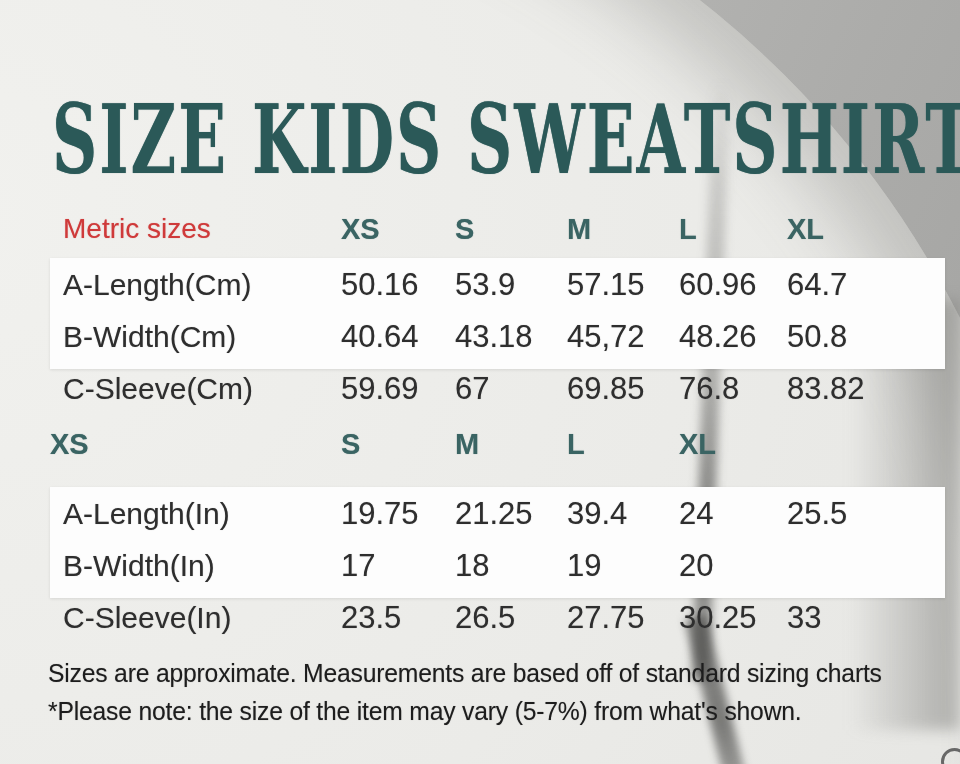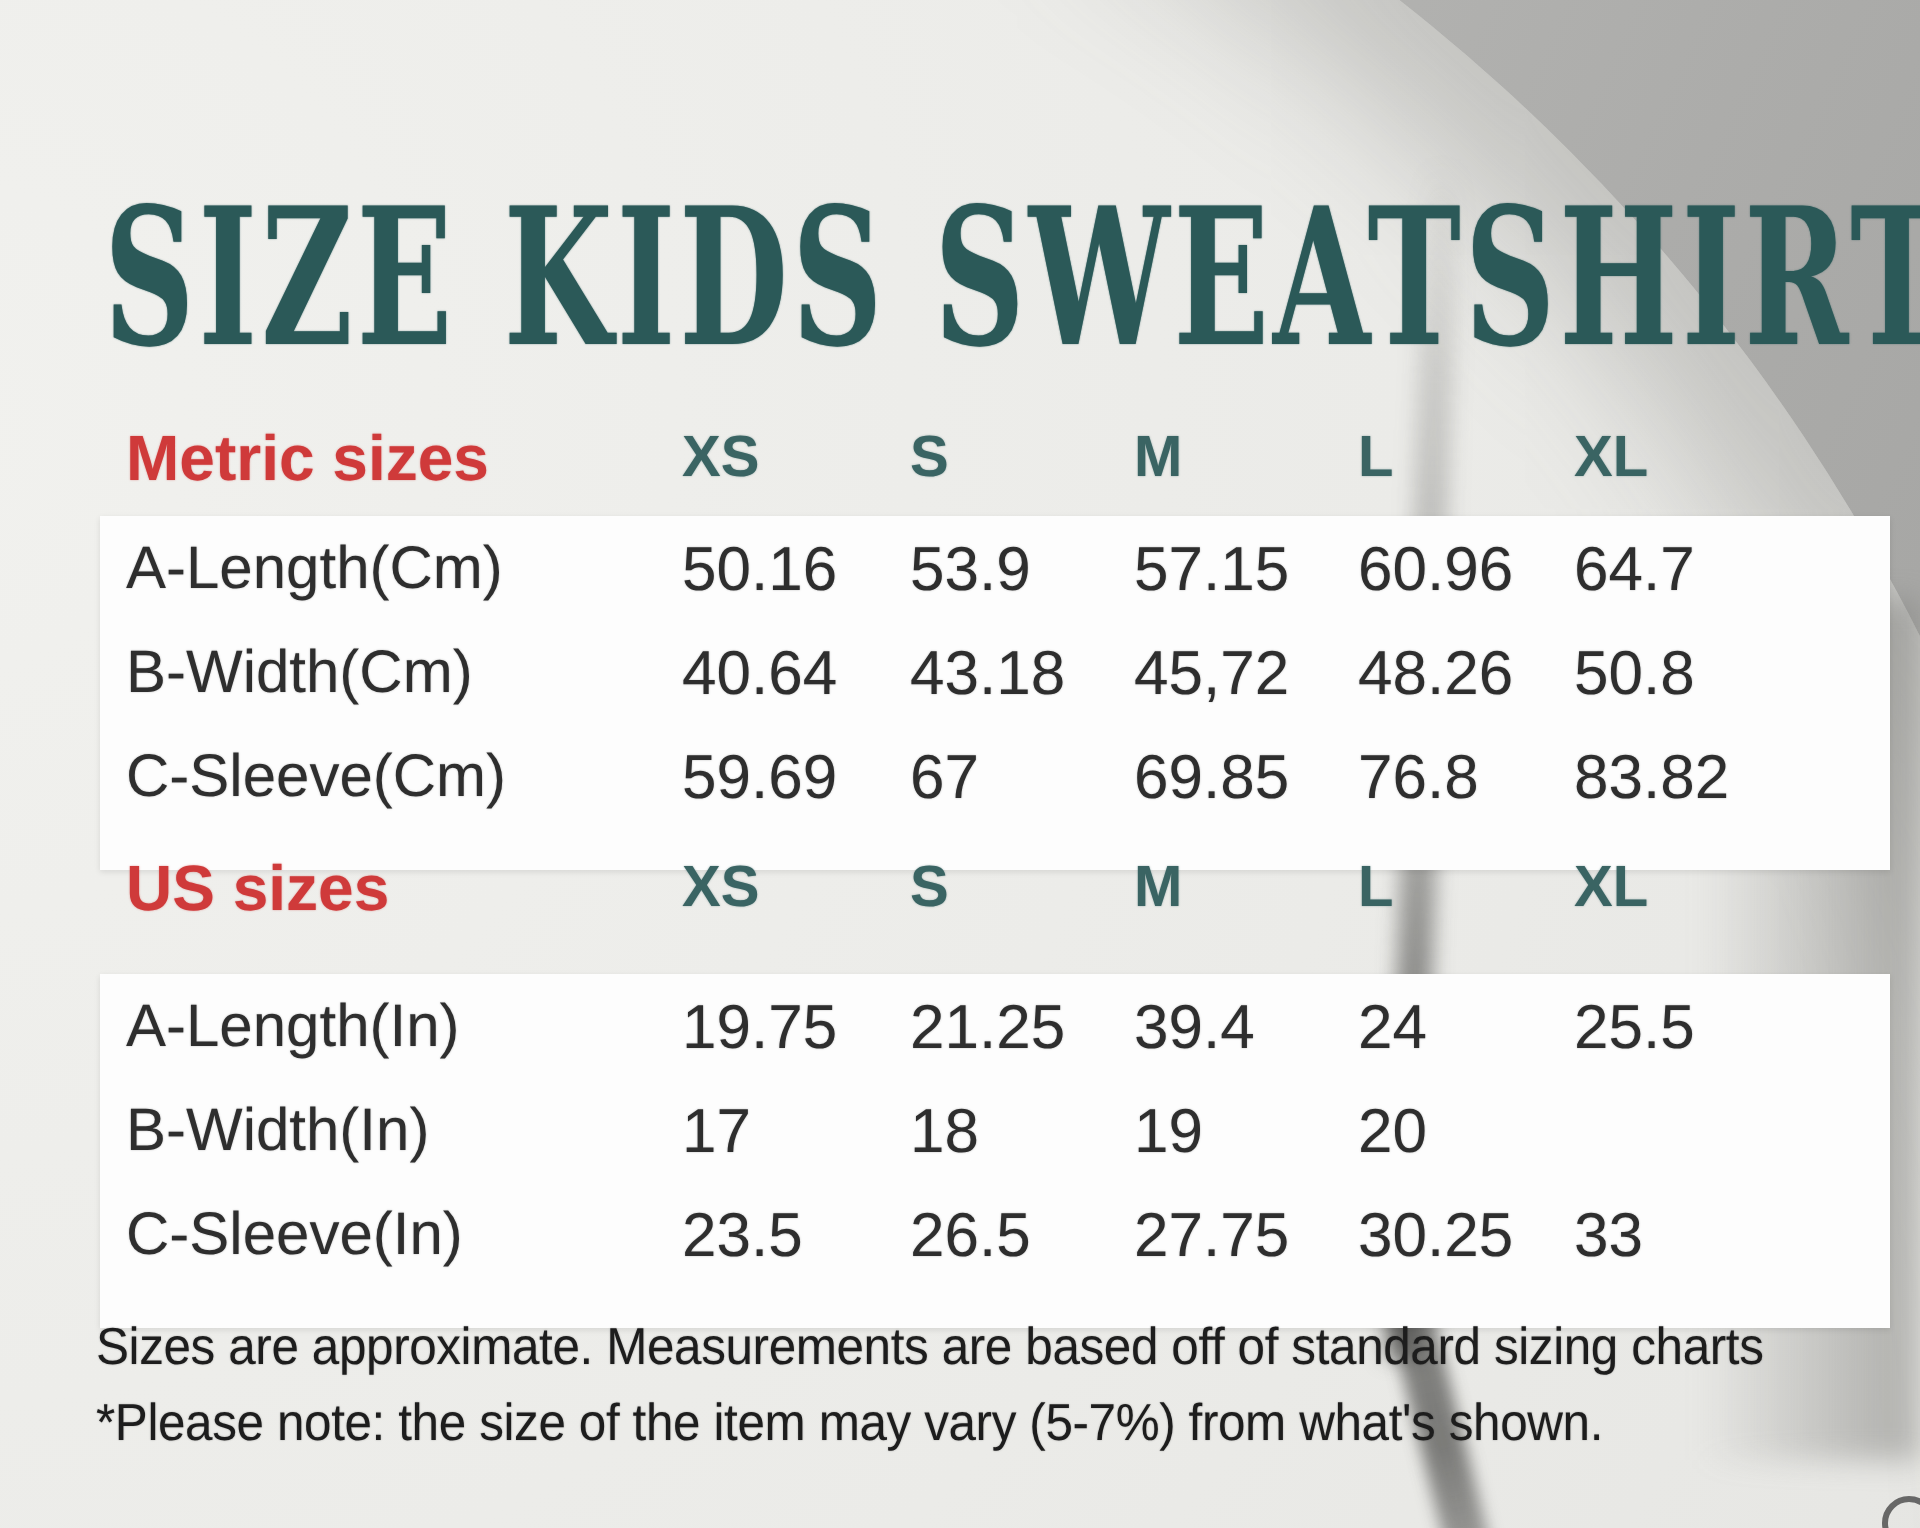"Metric sizes" .group-label { font-size: 32px -> 28px; font-weight: 700 -> 400 }
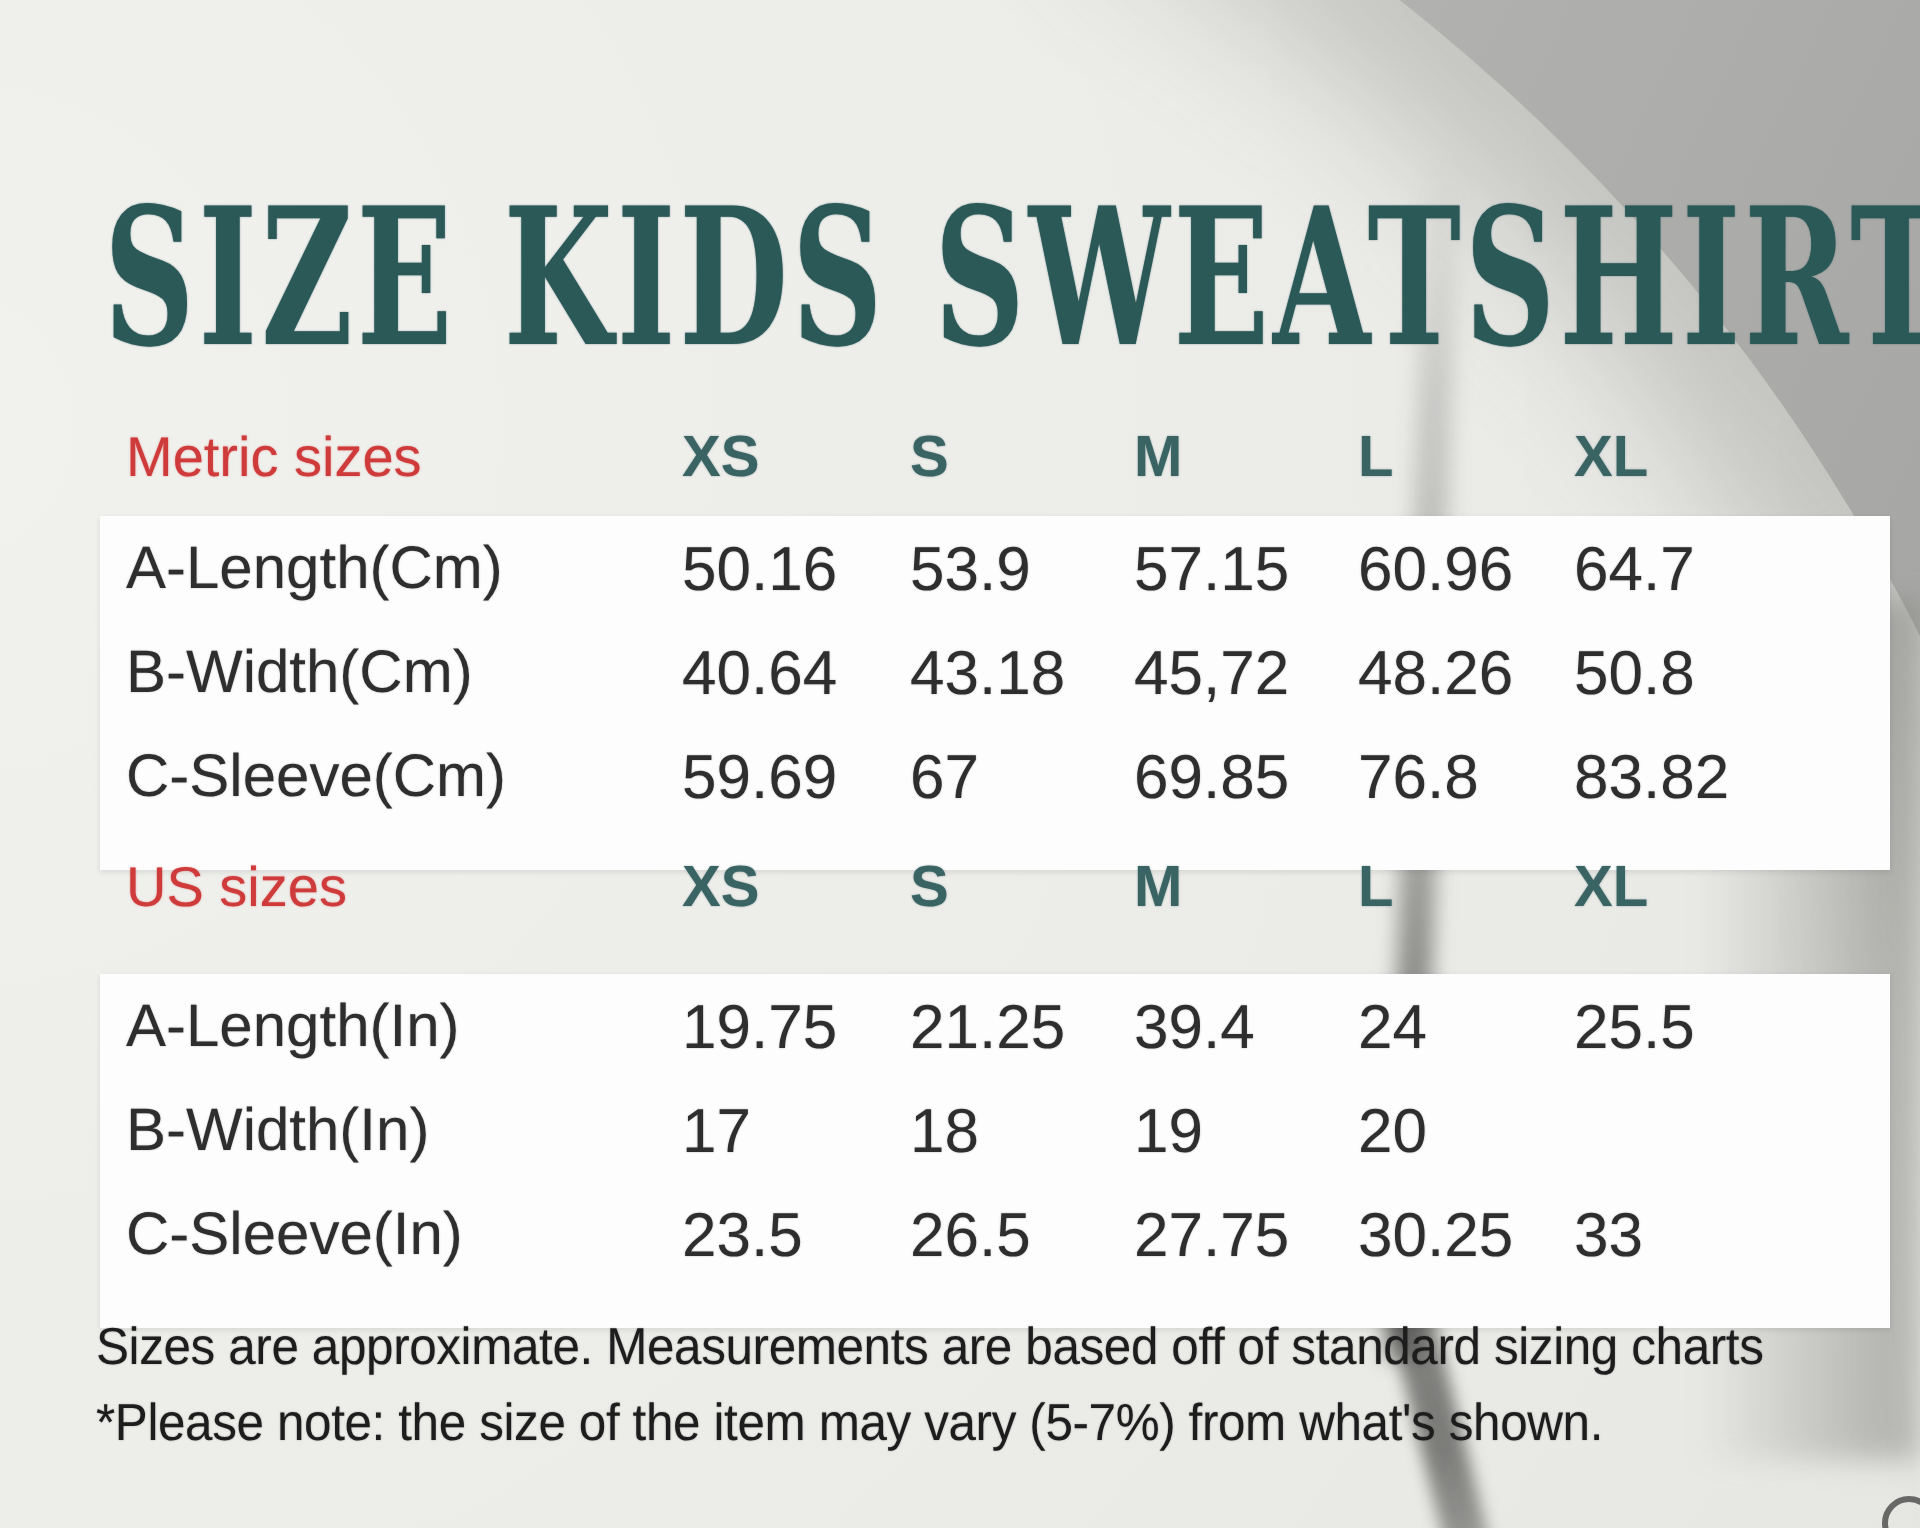"A-Length(Cm)" .panel { height: 177px -> 111px }
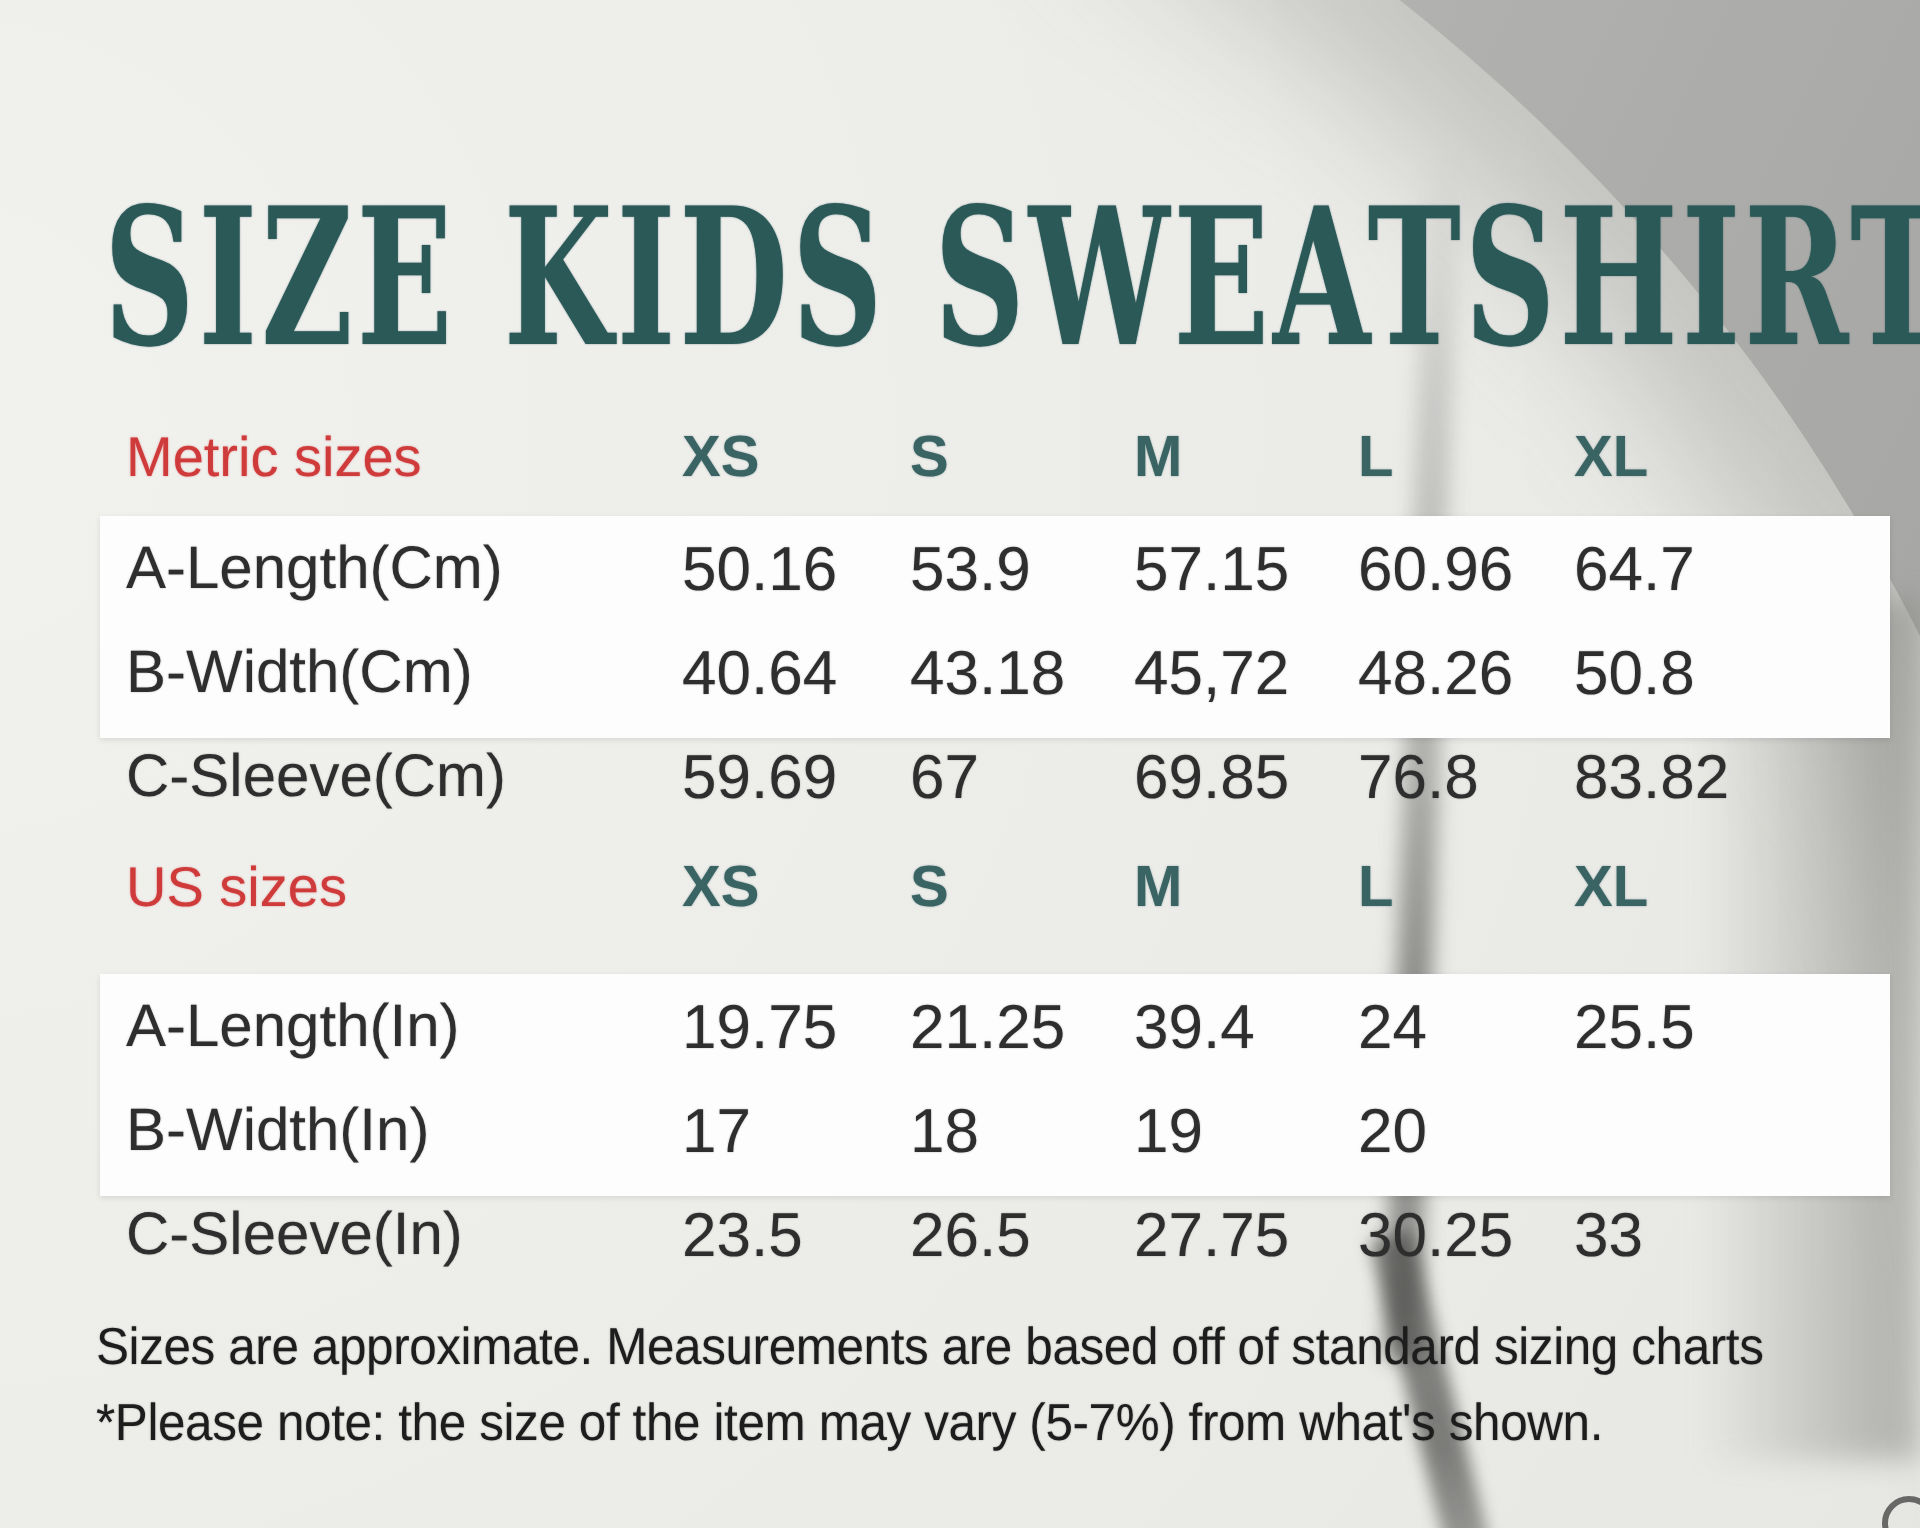"US sizes" div.group-label { html: <div>US sizes</div> -> none }
